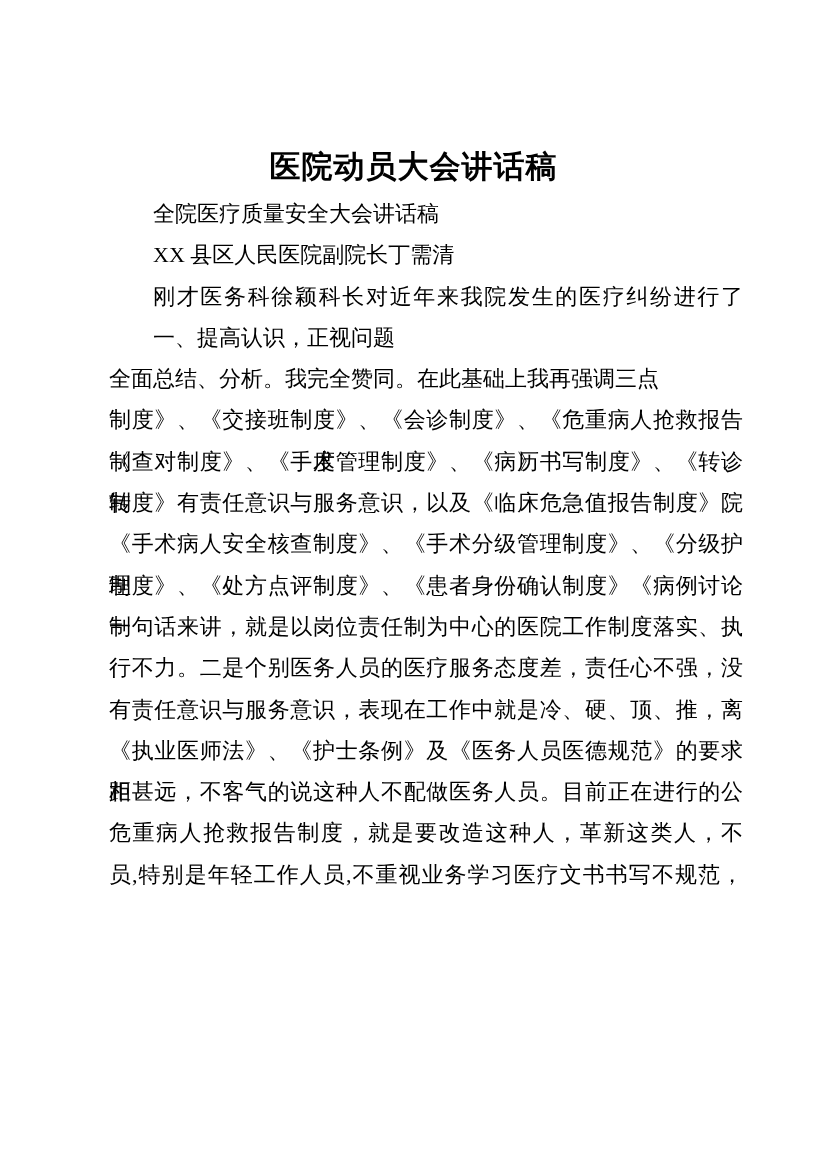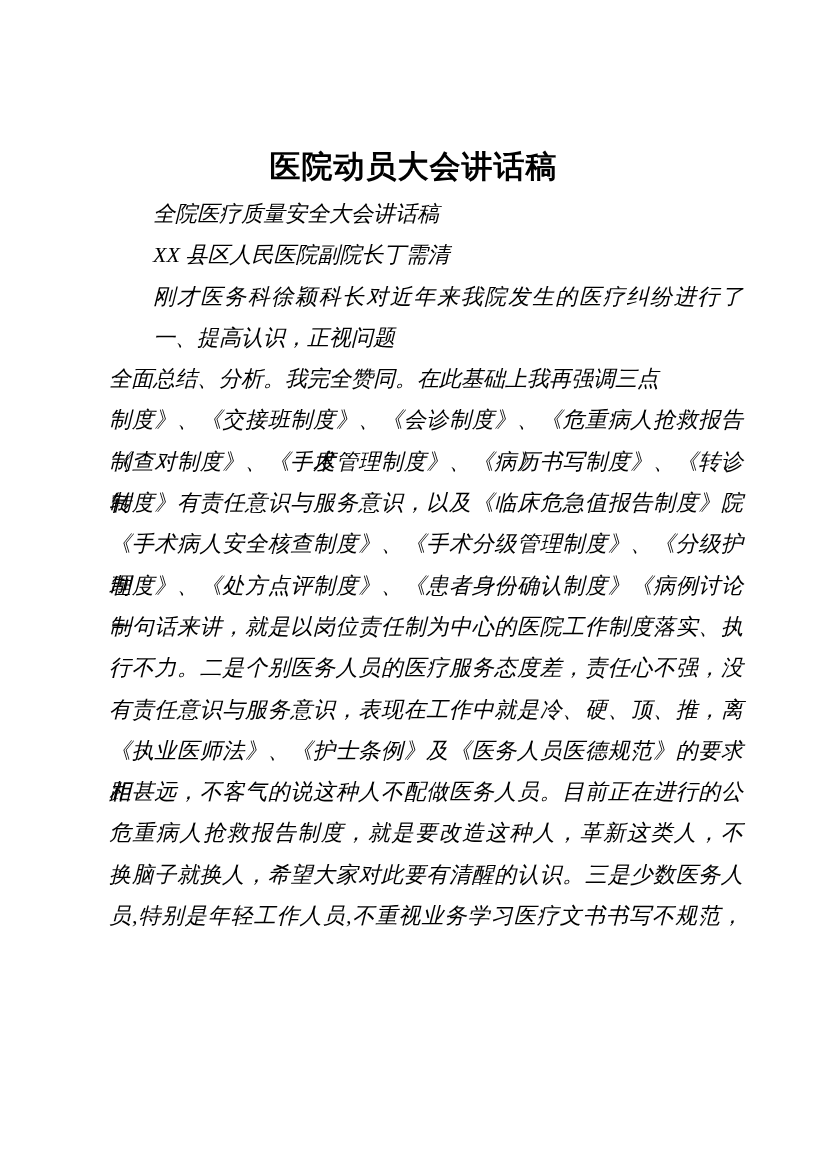"全院医疗质量安全大会讲话稿" .line { font-style: italic -> none }
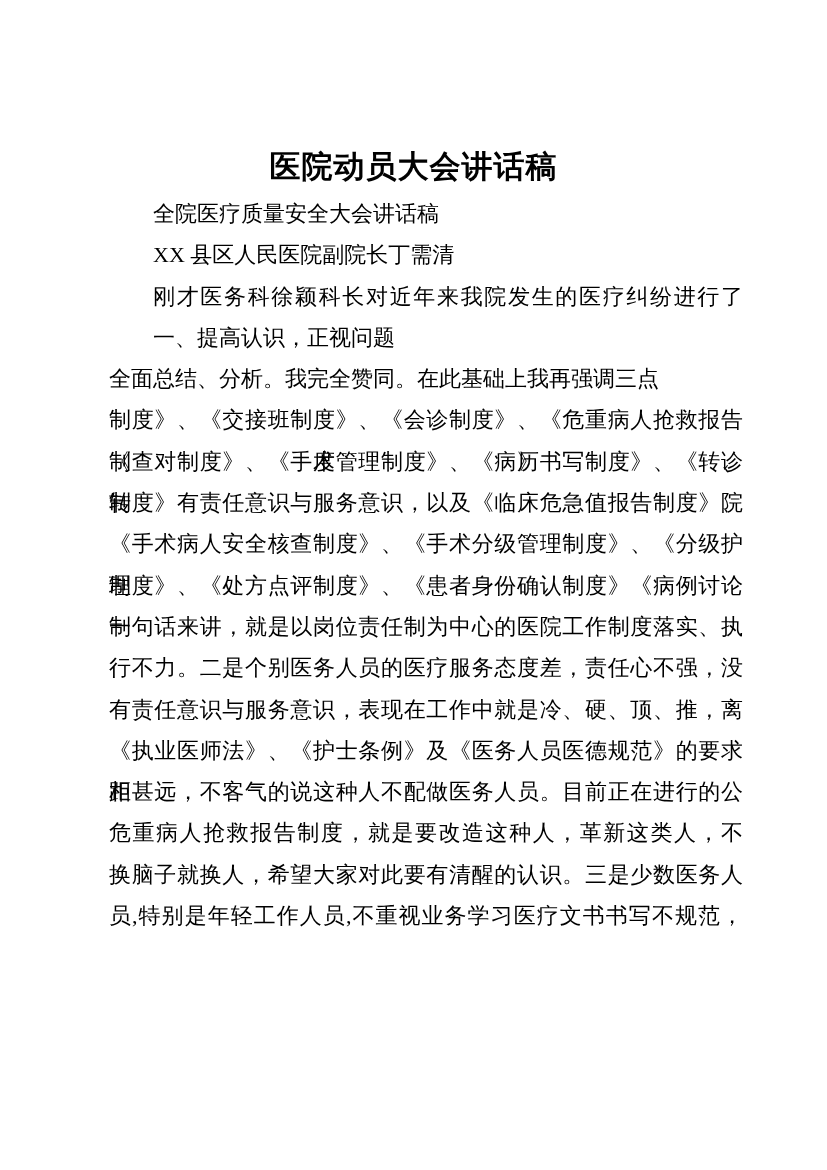"换脑子就换人，希望大家对此要有清醒的认识。三是少数医务人" div.line { html: <div>换脑子就换人，希望大家对此要有清醒的认识。三是少数医务人</div> -> none }
